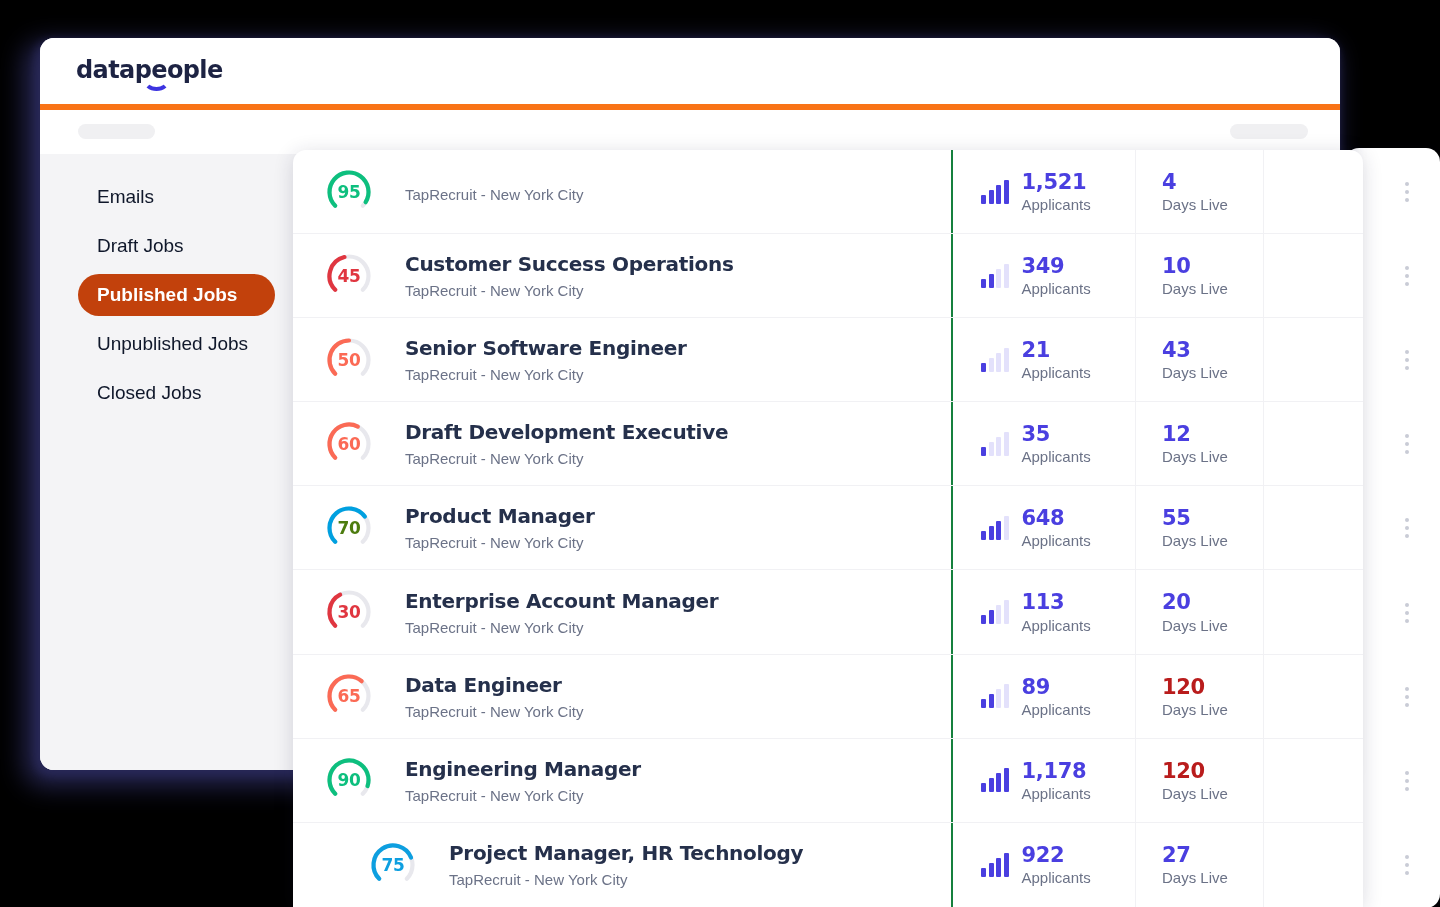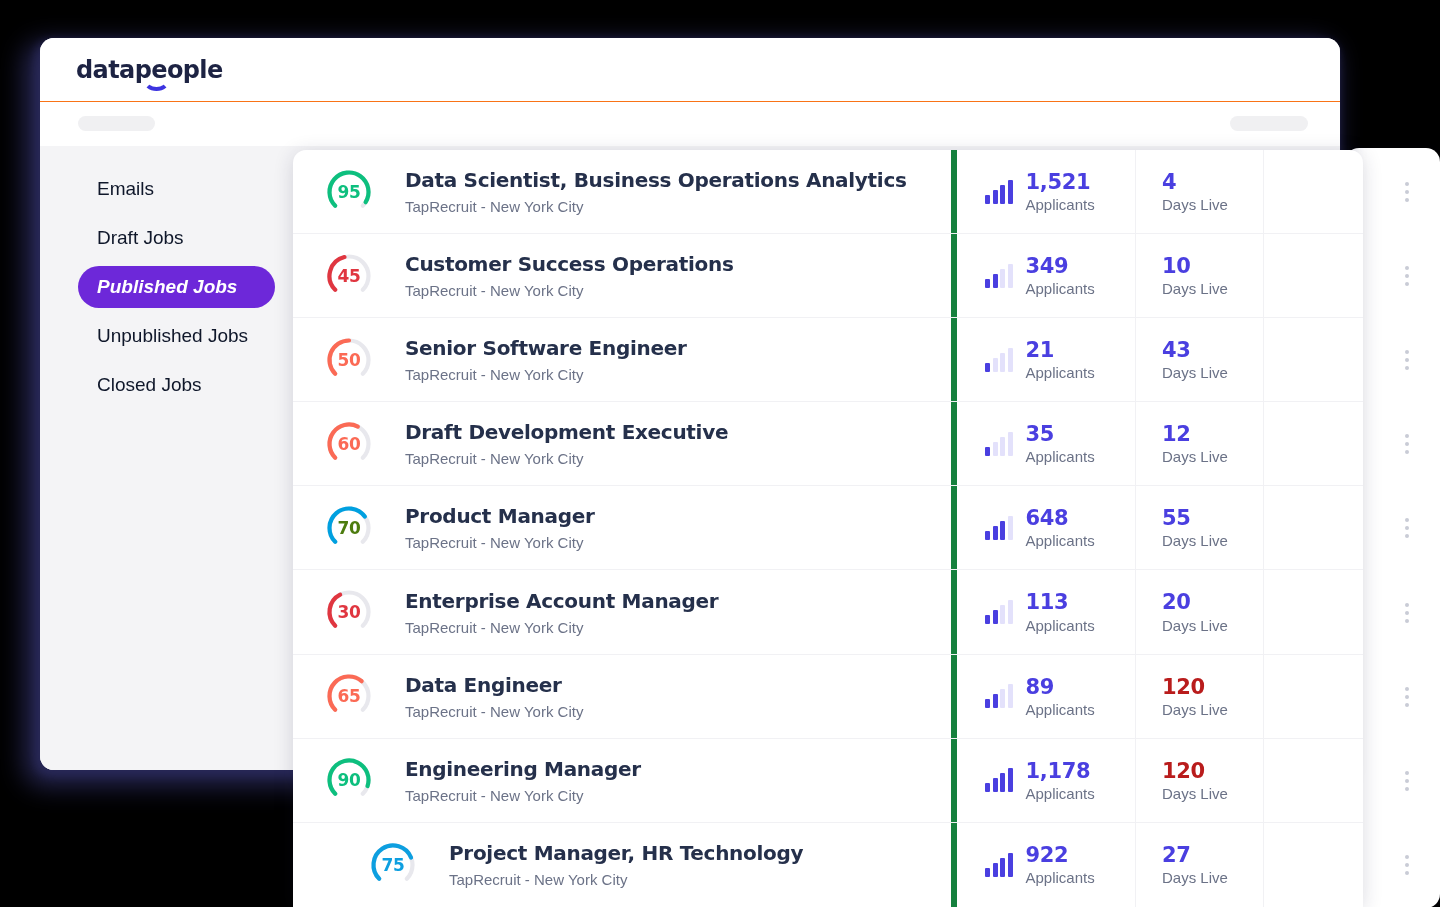"datapeople" .logo-bar { border-bottom: 1px solid #f97316 -> 6px solid #f97316; height: 64px -> 72px }
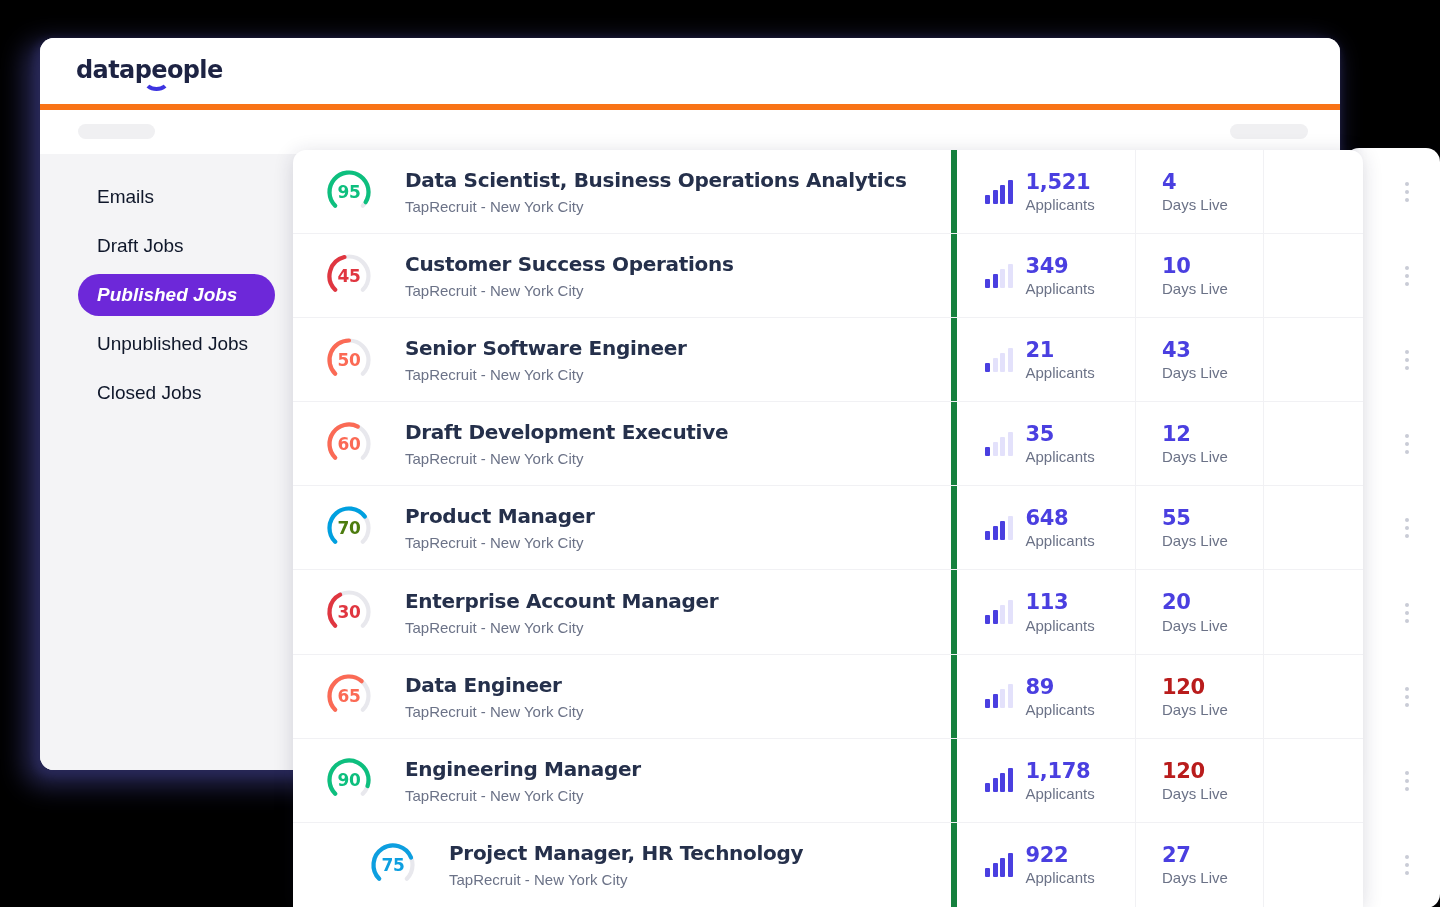"Data Scientist, Business Operations" div.job-title { html: <div>Data Scientist, Business Operations Analytics</div> -> none }
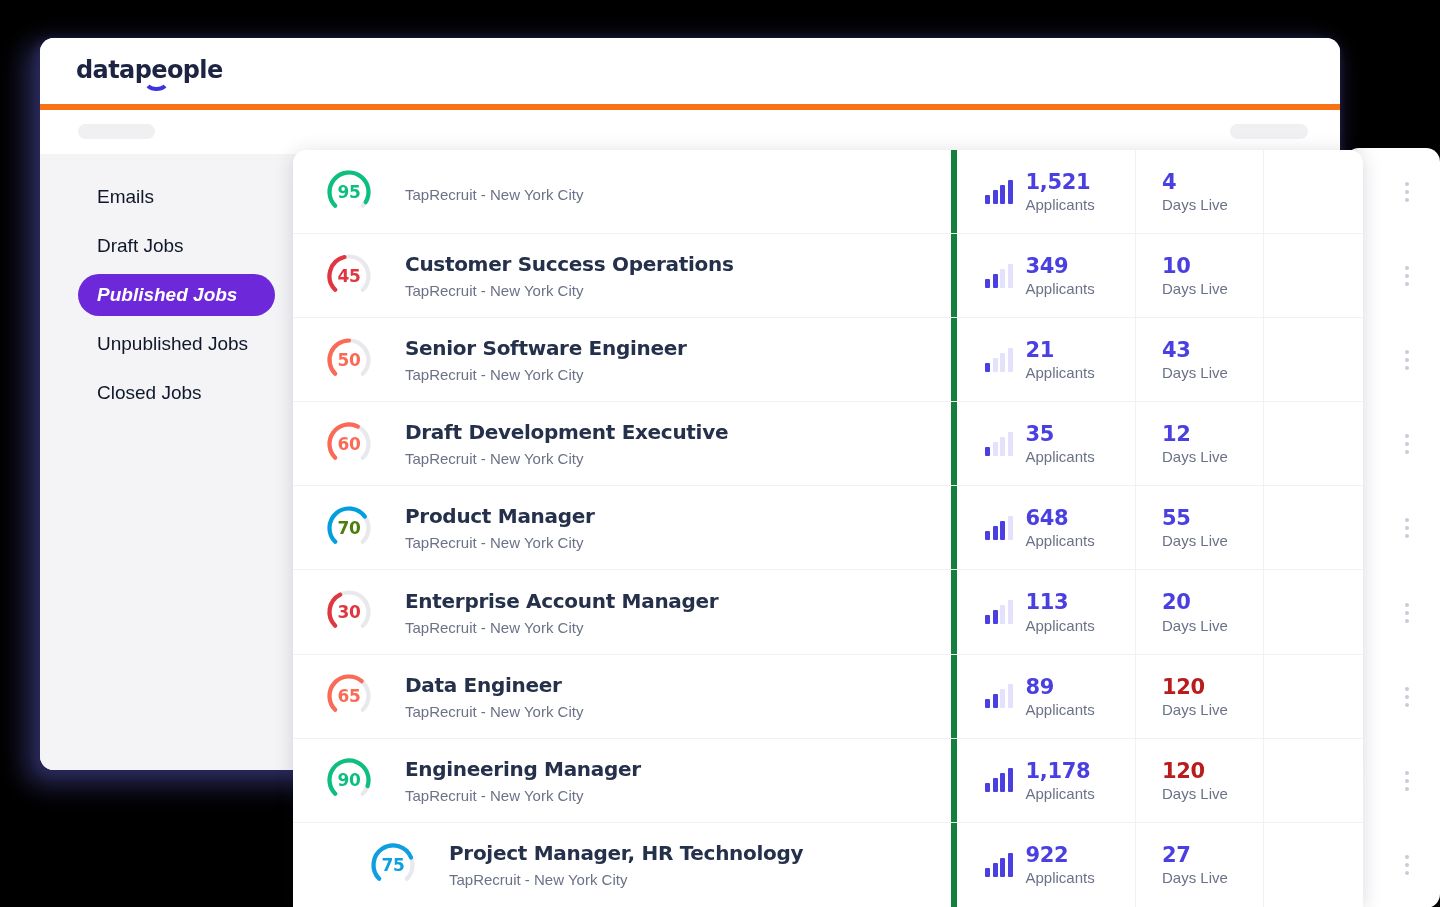"1,521" .cell-applicants { border-left: 6px solid #15803d -> 2px solid #15803d }
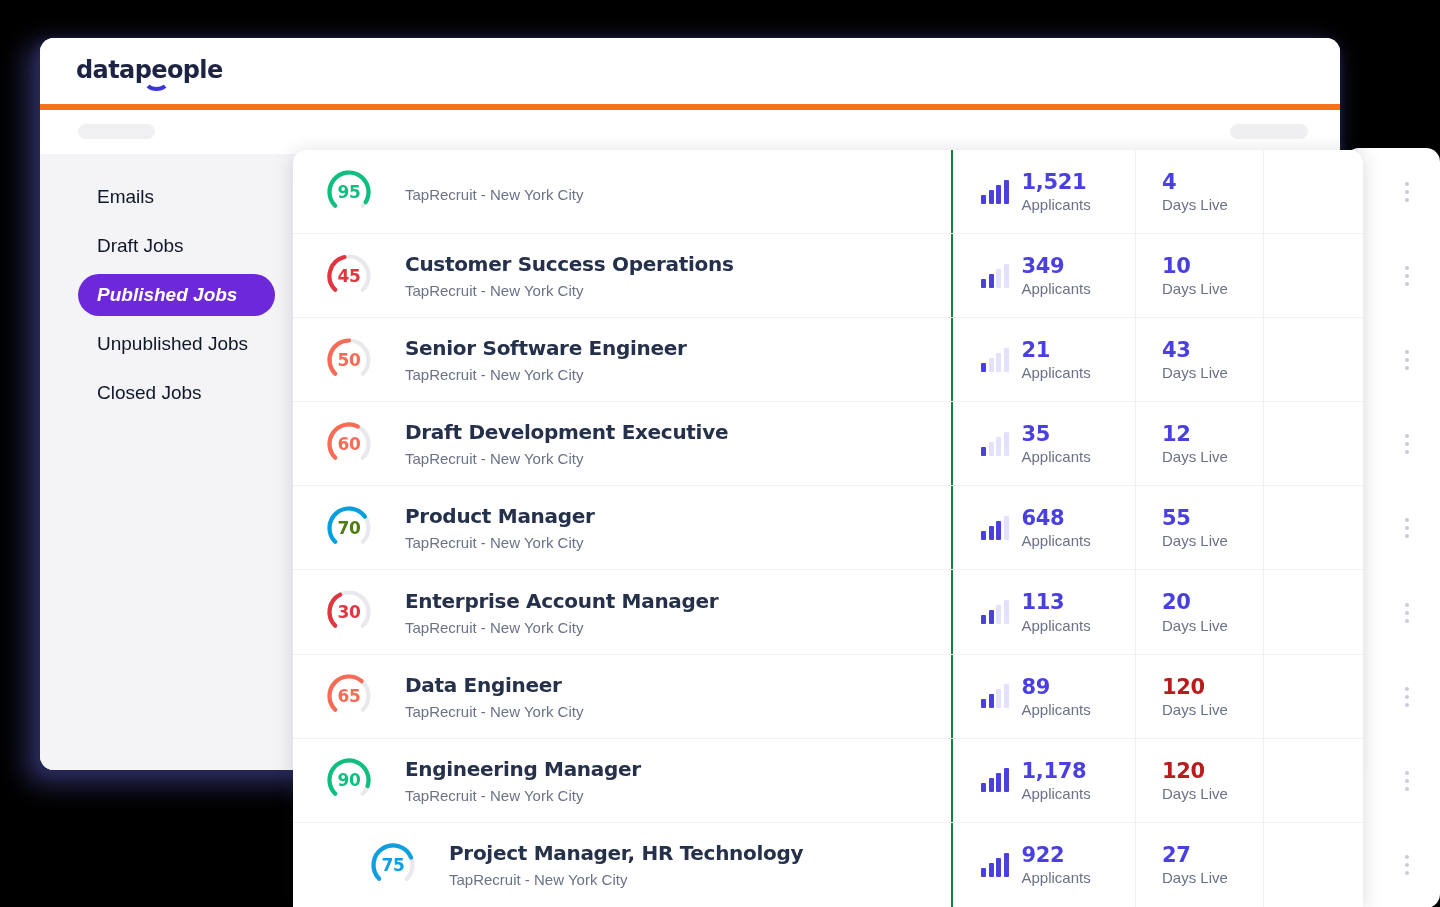"Published Jobs" .nav-item.active { background: #6d28d9 -> #c2410c; font-style: italic -> none }
